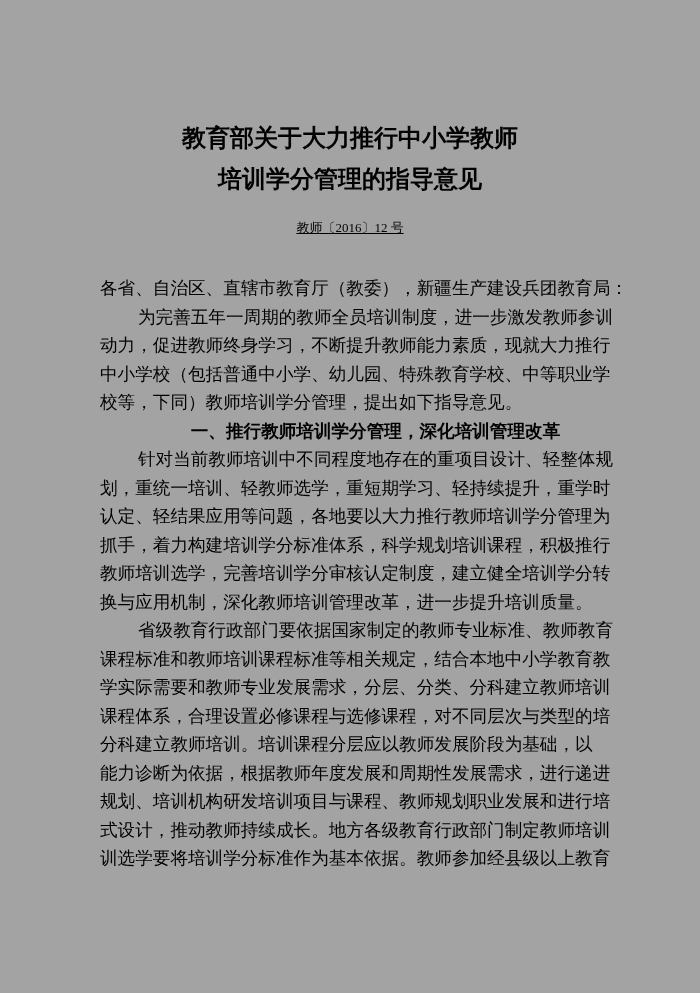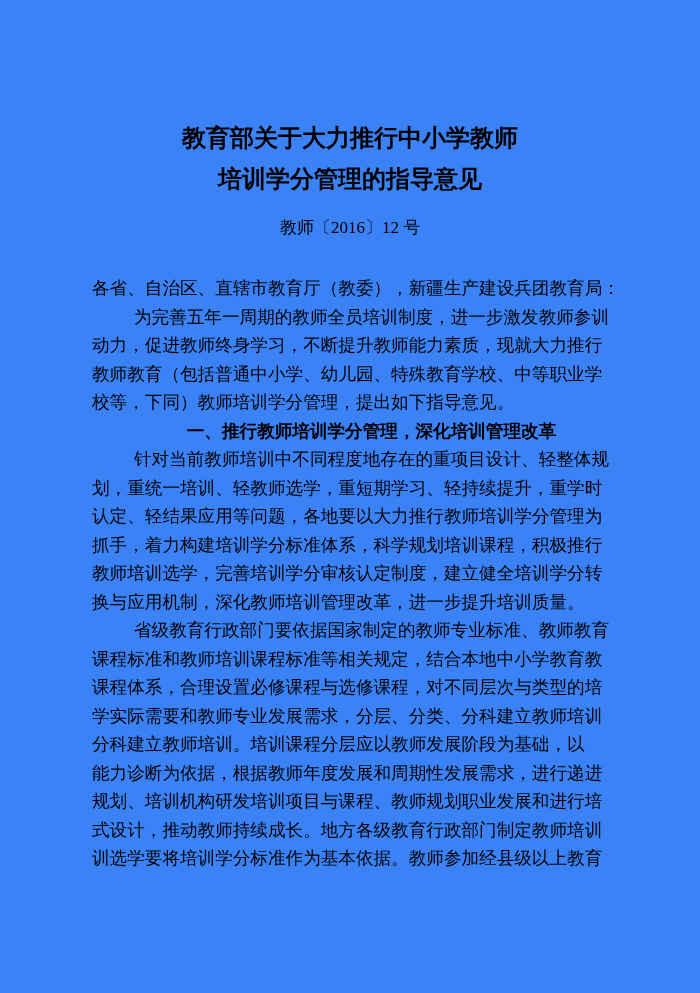"教育部关于大力推行中小学教师" div.page { background: #3b82f6 -> #a3a3a3 }
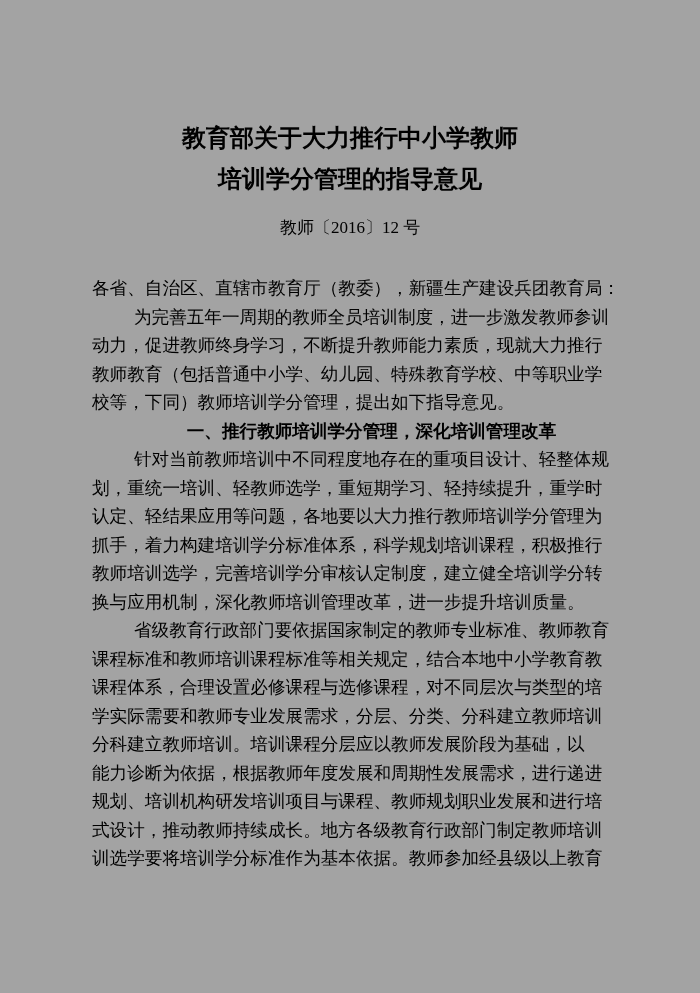"教师〔2016〕12 号" .docnum { font-size: 17px -> 13px; text-decoration: none -> underline }
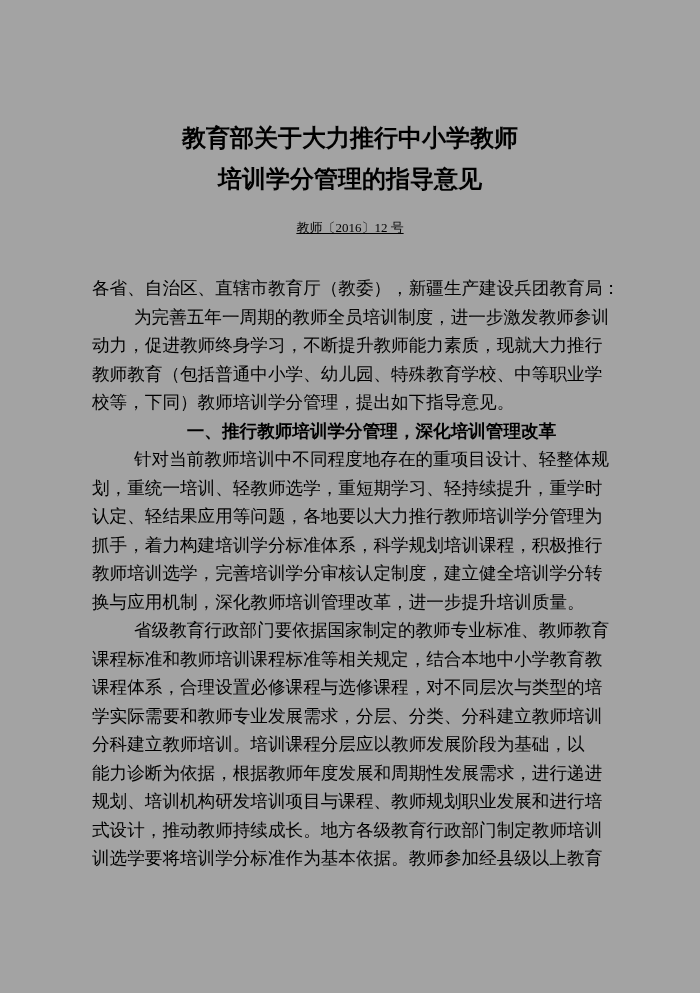"各省、自治区、直辖市教育厅（教委），新疆生产建设兵团教育局：" .doc-body { margin-left: none -> 8px }
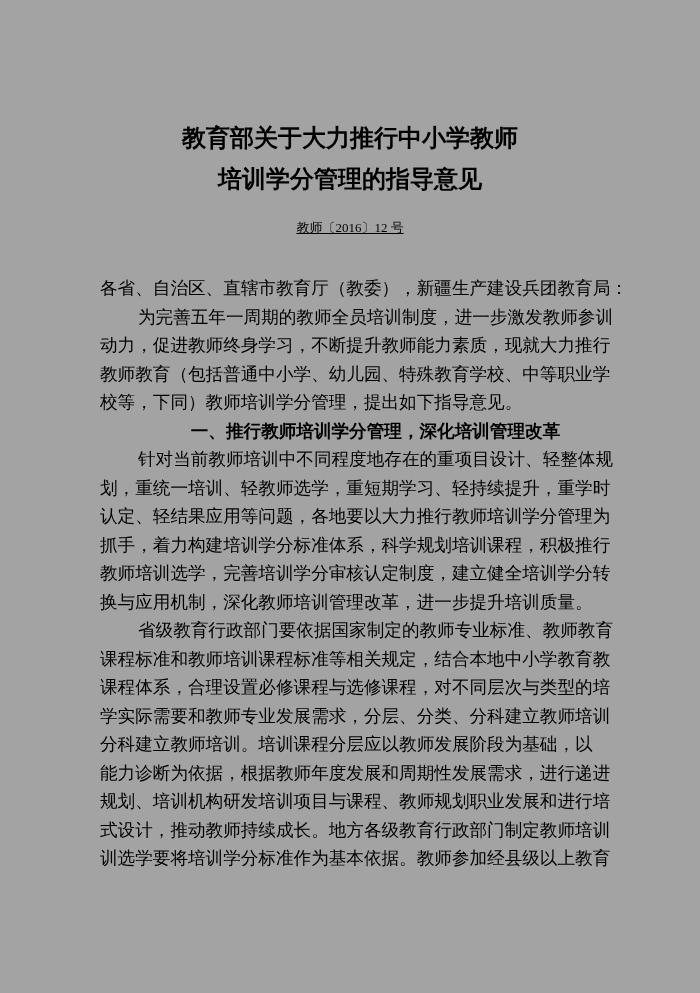"教师教育（包括普通中小学、幼儿园、特殊教育学校、中等职业学" div.line { text: 教师教育 -> 中小学校 }
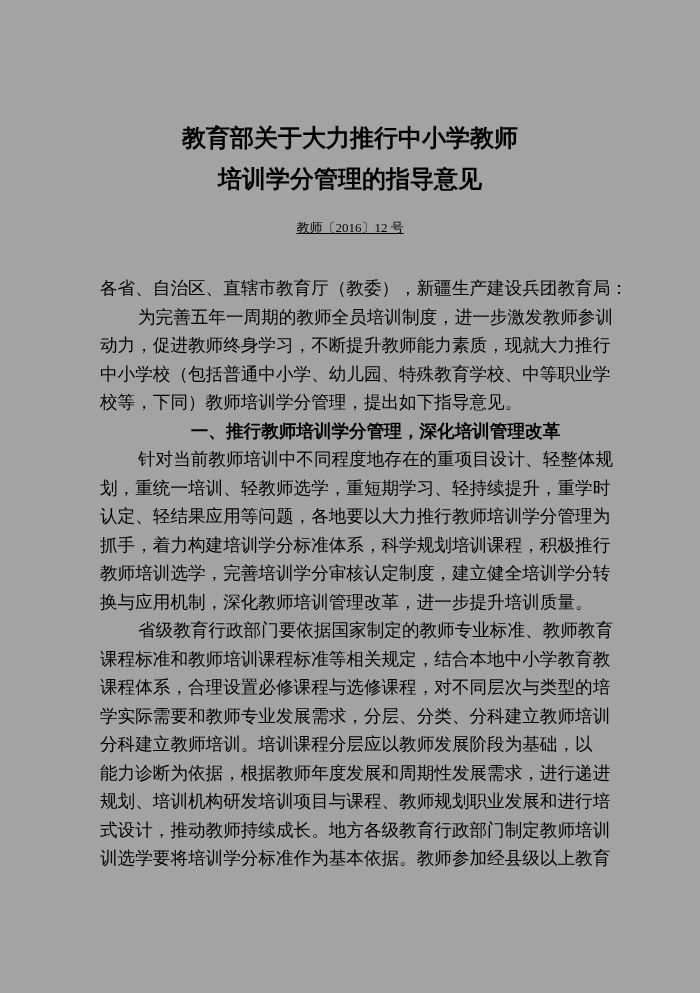"课程体系，合理设置必修课程与选修课程，对不同层次与类型的培" div.line { order: before "学实际需要和教师专业发展需求，分层、分类、分科建立教师培训" -> after "学实际需要和教师专业发展需求，分层、分类、分科建立教师培训" }
